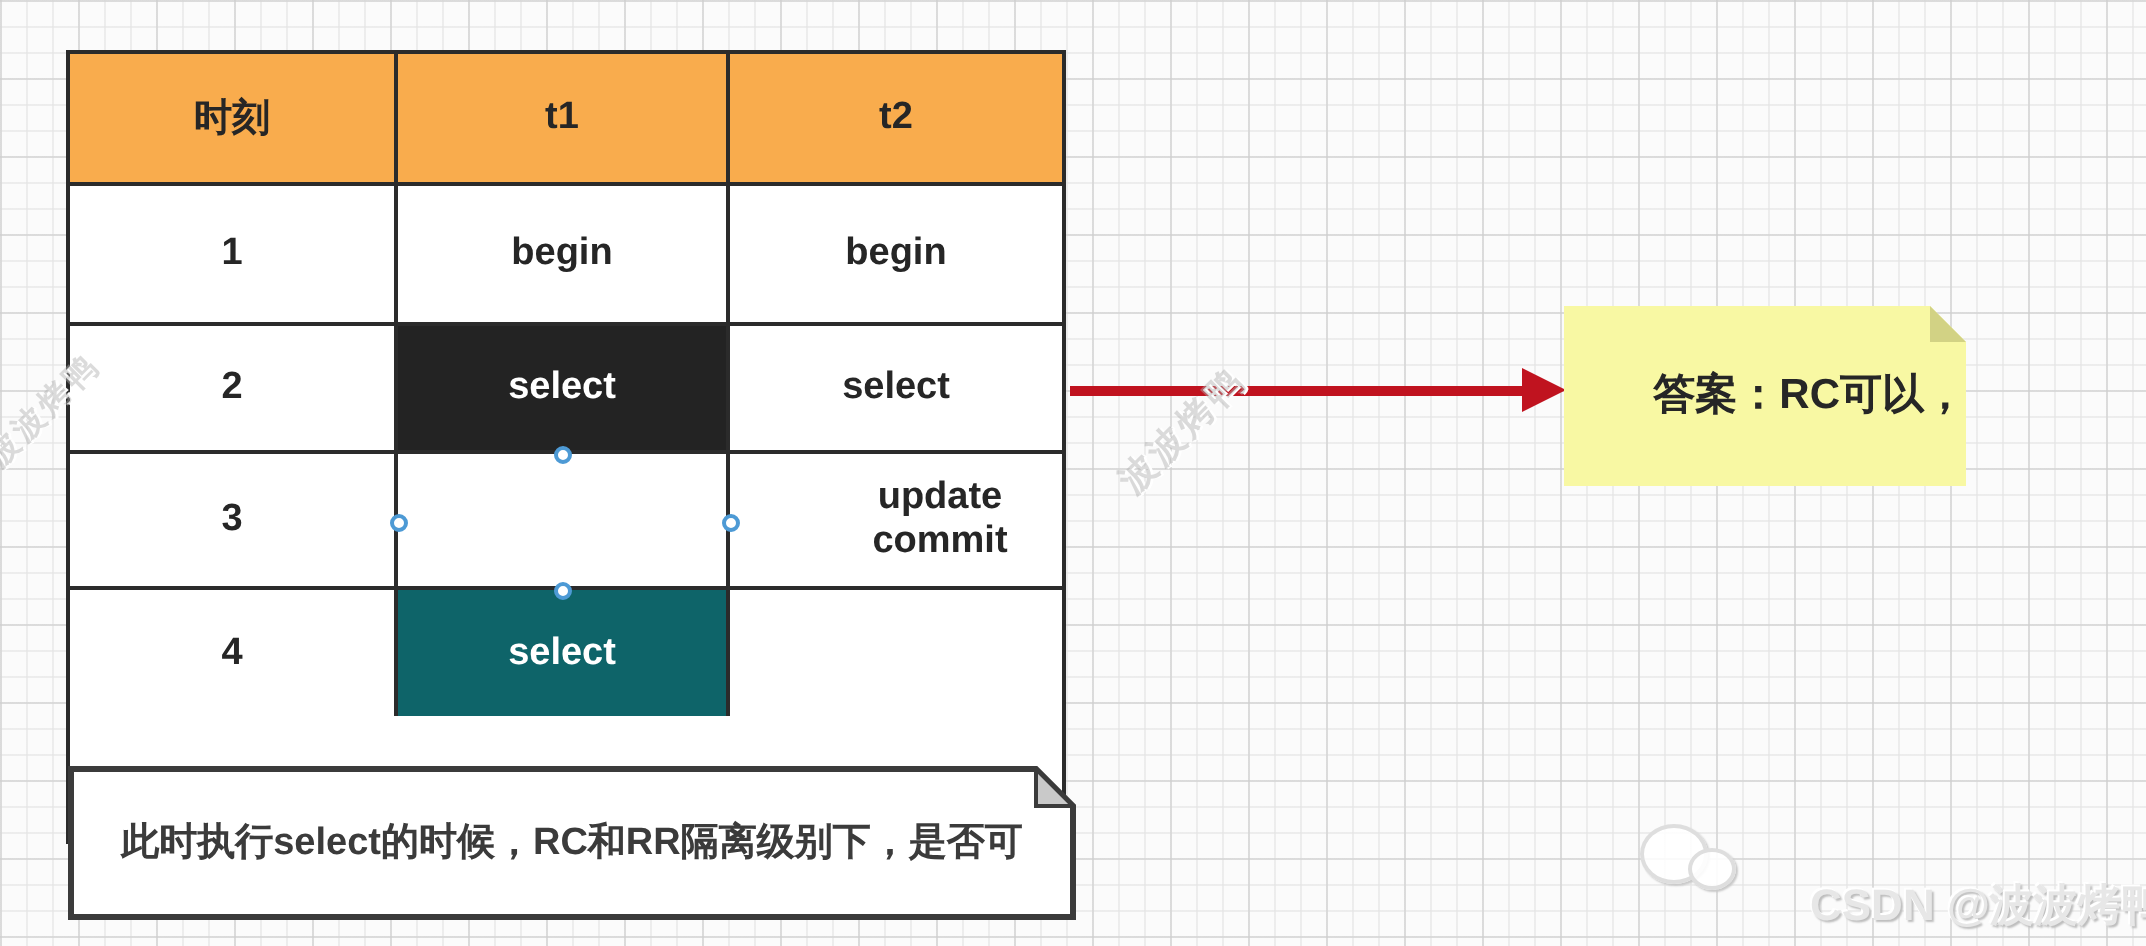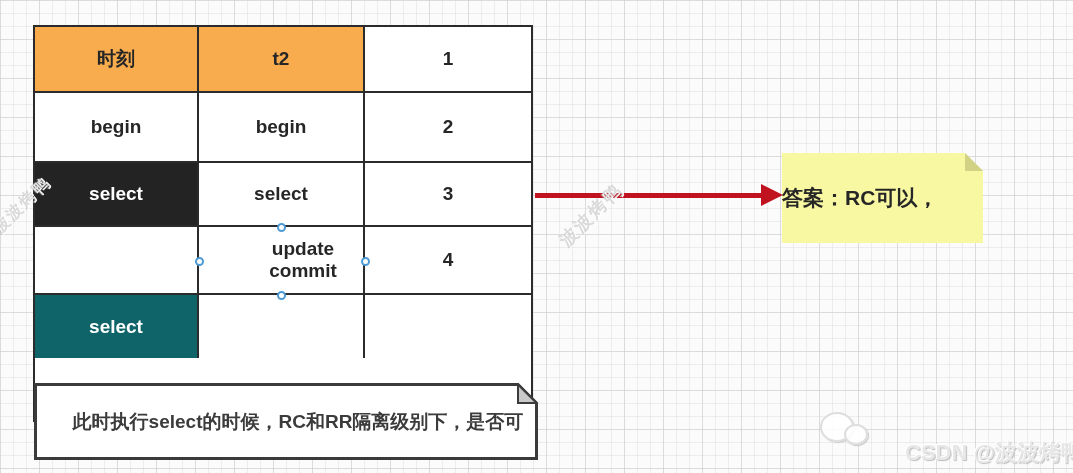"t1" div.hd { html: none -> <div>t1</div> }
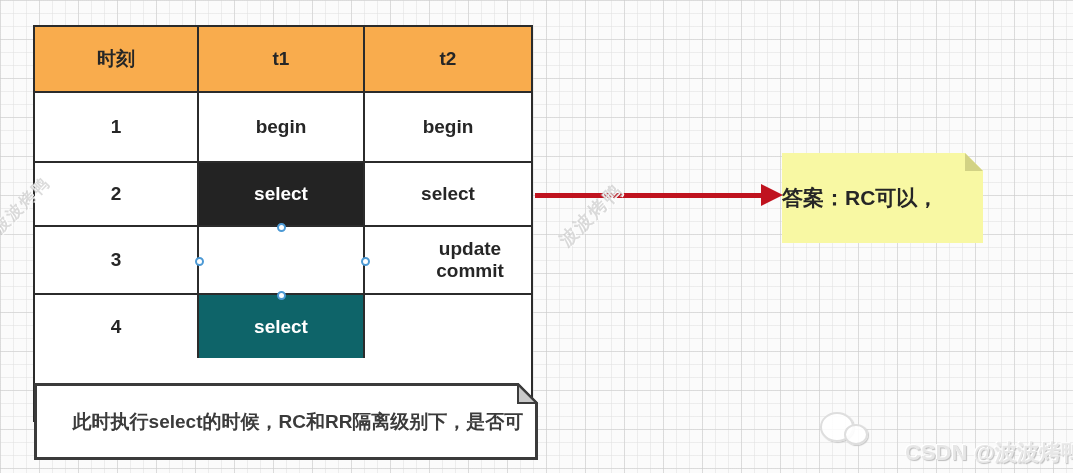"答案：RC可以，" .note-yellow { align-items: flex-start -> flex-end }
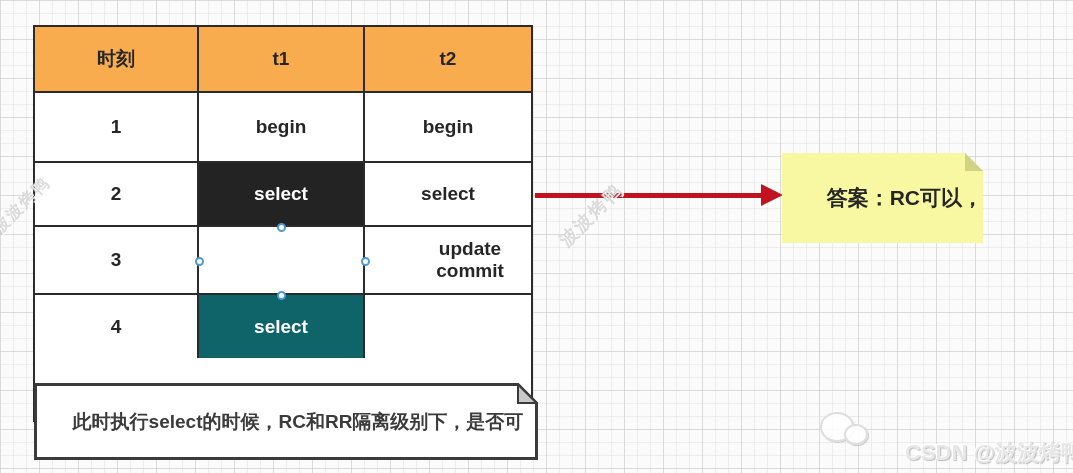"此时执行select的时候，RC和RR隔离级别下，是否可" .note-q-text { margin-left: 12px -> none }
